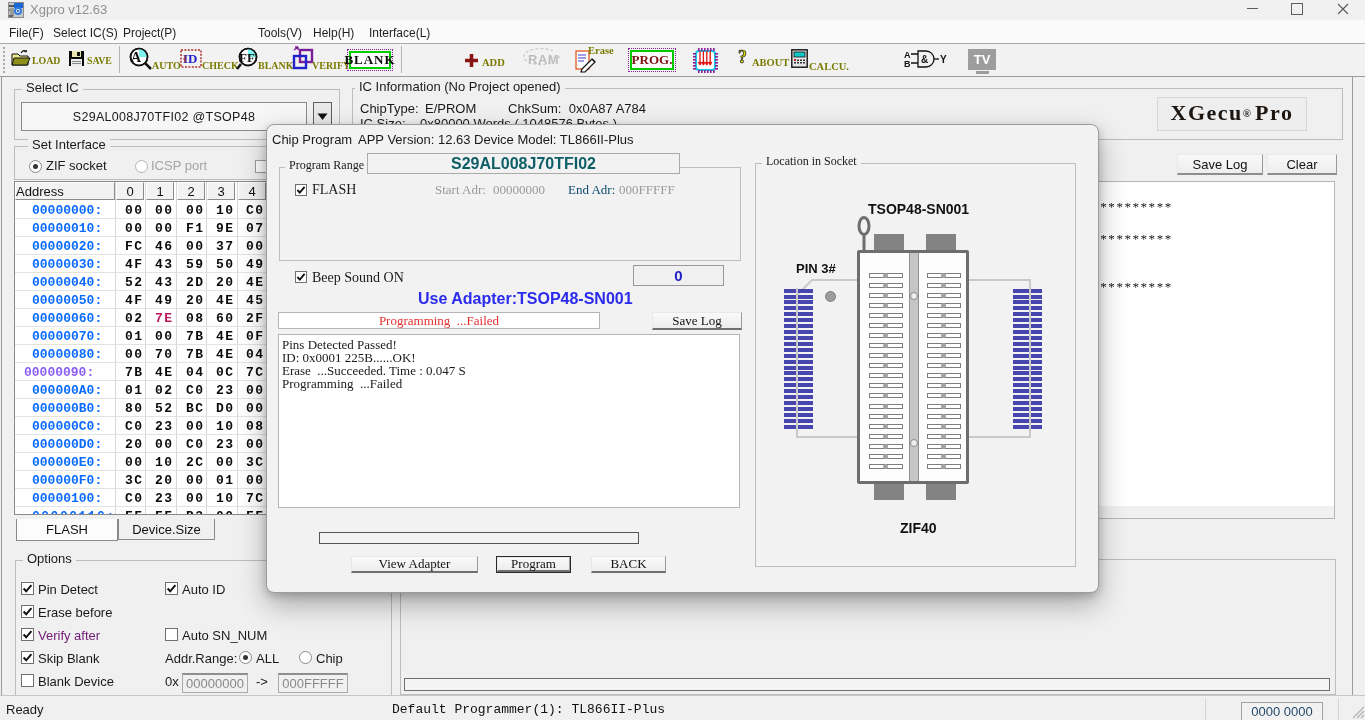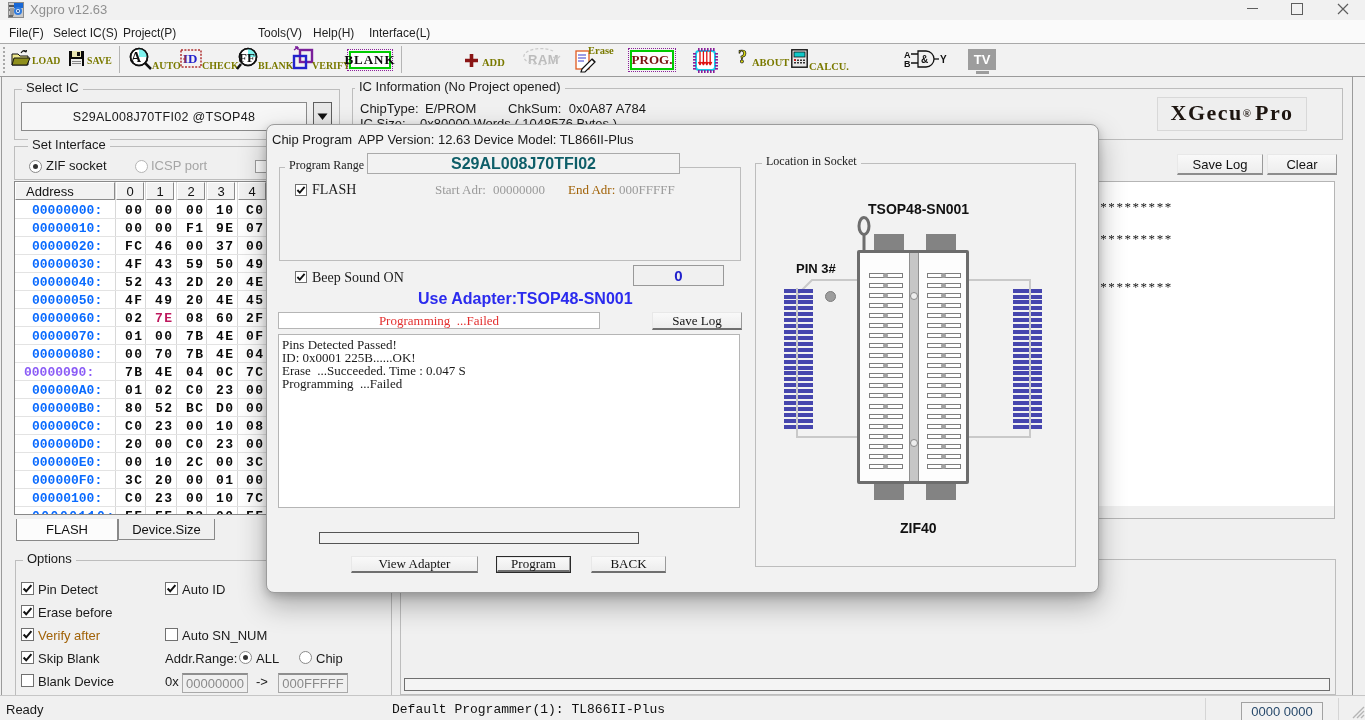"Address" div { padding-left: 10px -> none }
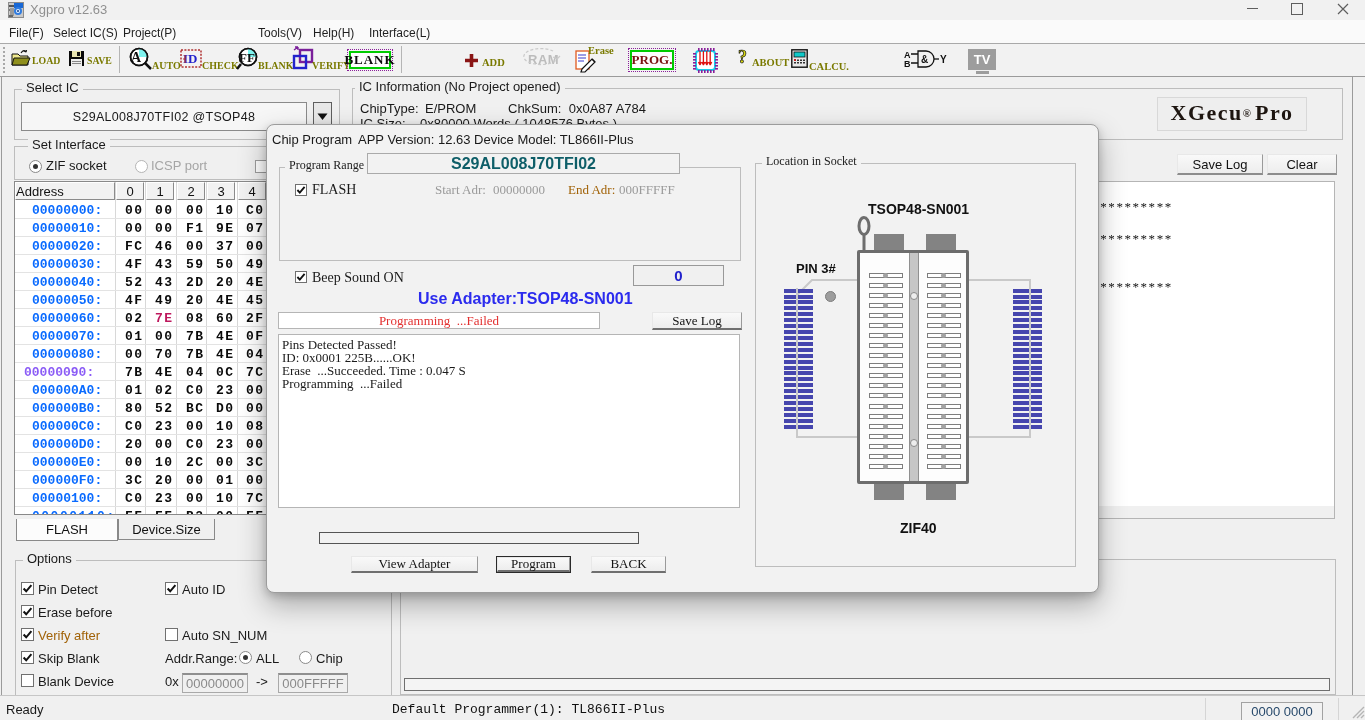"End Adr:" div { color: #a16207 -> #0c4a6e }
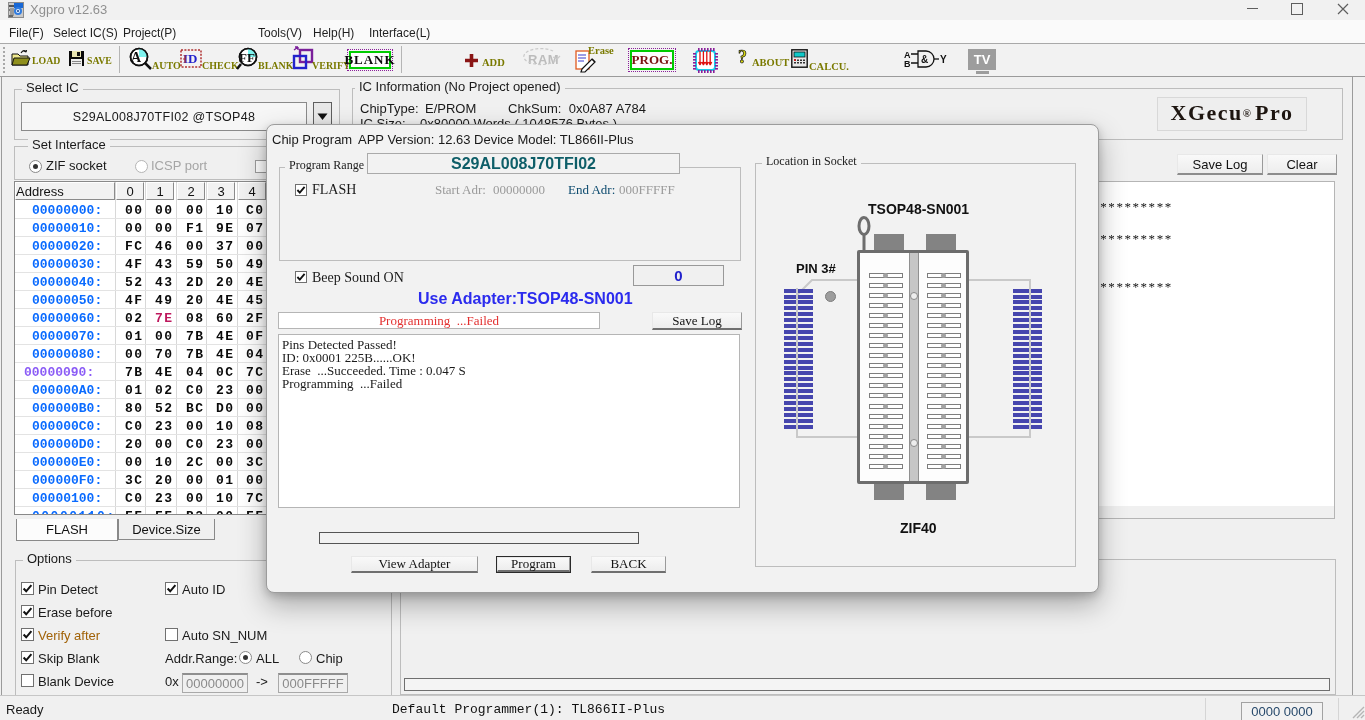"Verify after" div { color: #a16207 -> #701a75 }
